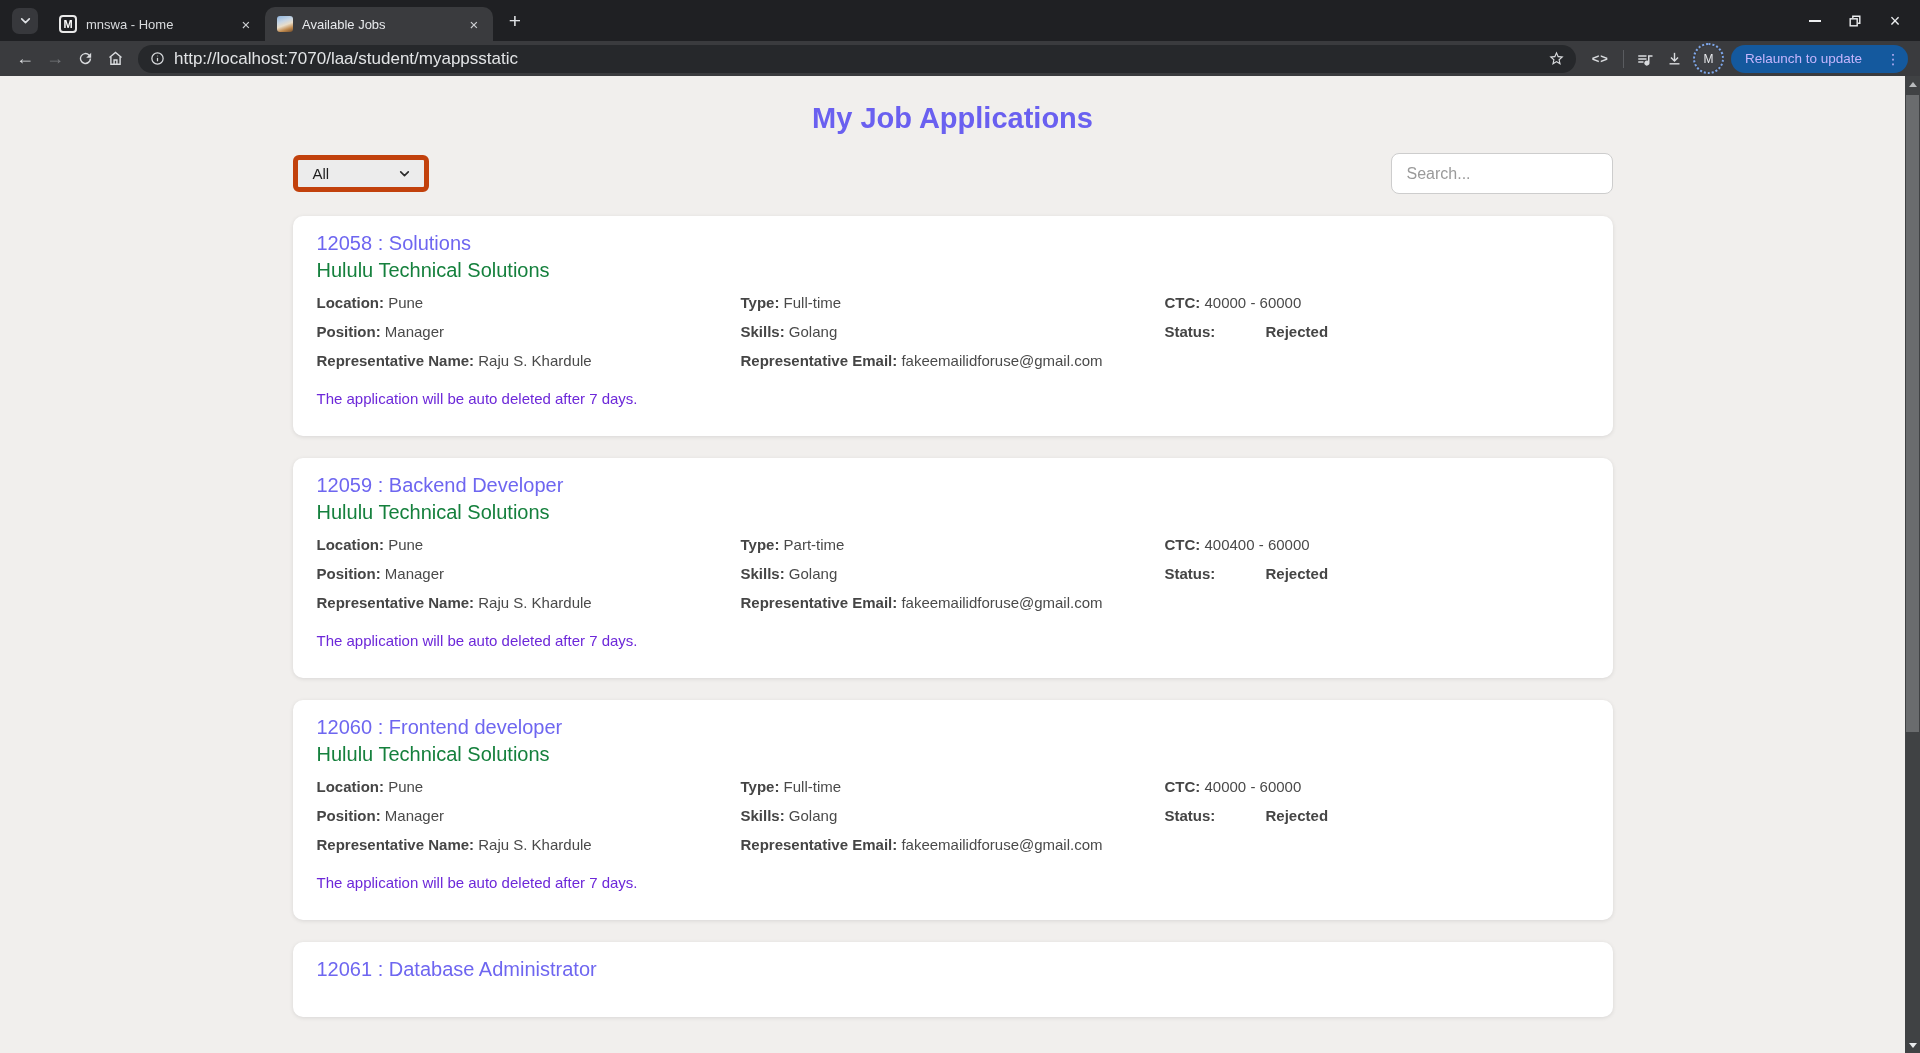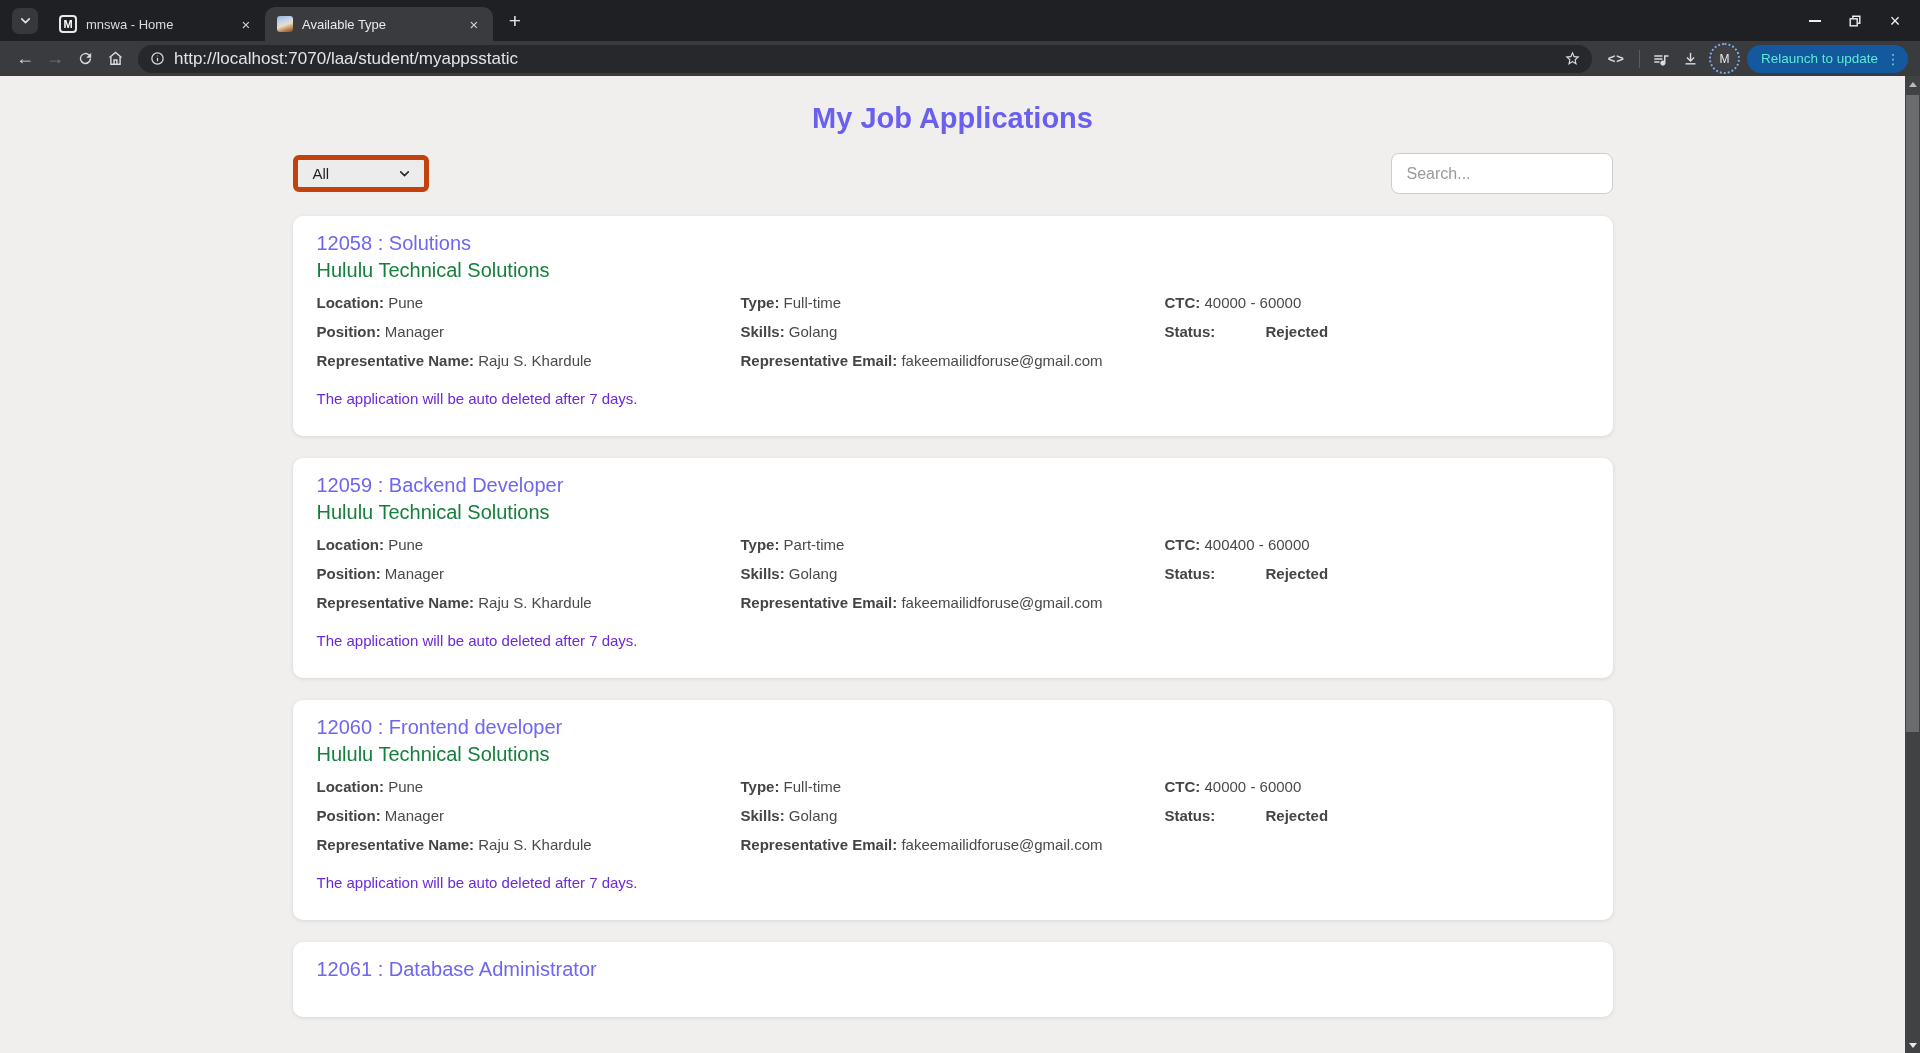"Available Type" div.tab-title { text: Type -> Jobs }
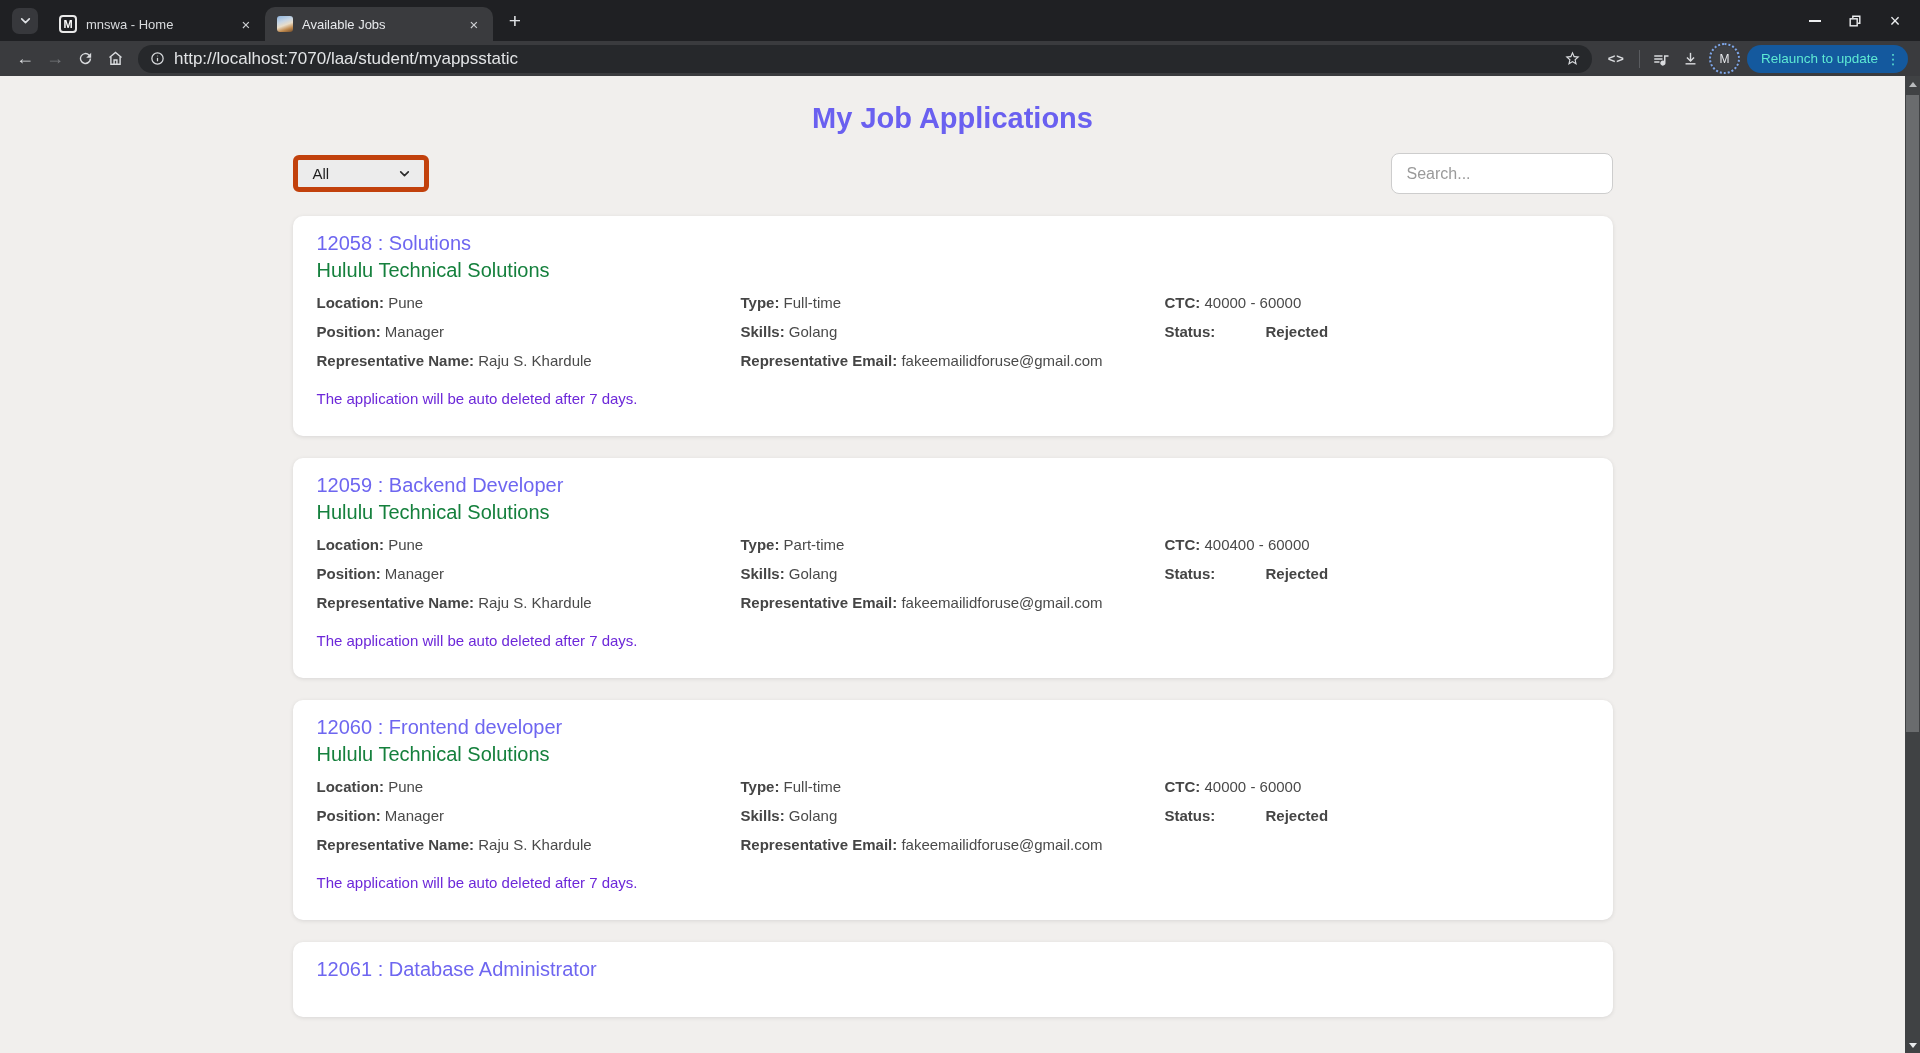"Relaunch to update" .relaunch-btn { color: #5eead4 -> #c4b5fd; gap: 8px -> 24px }
